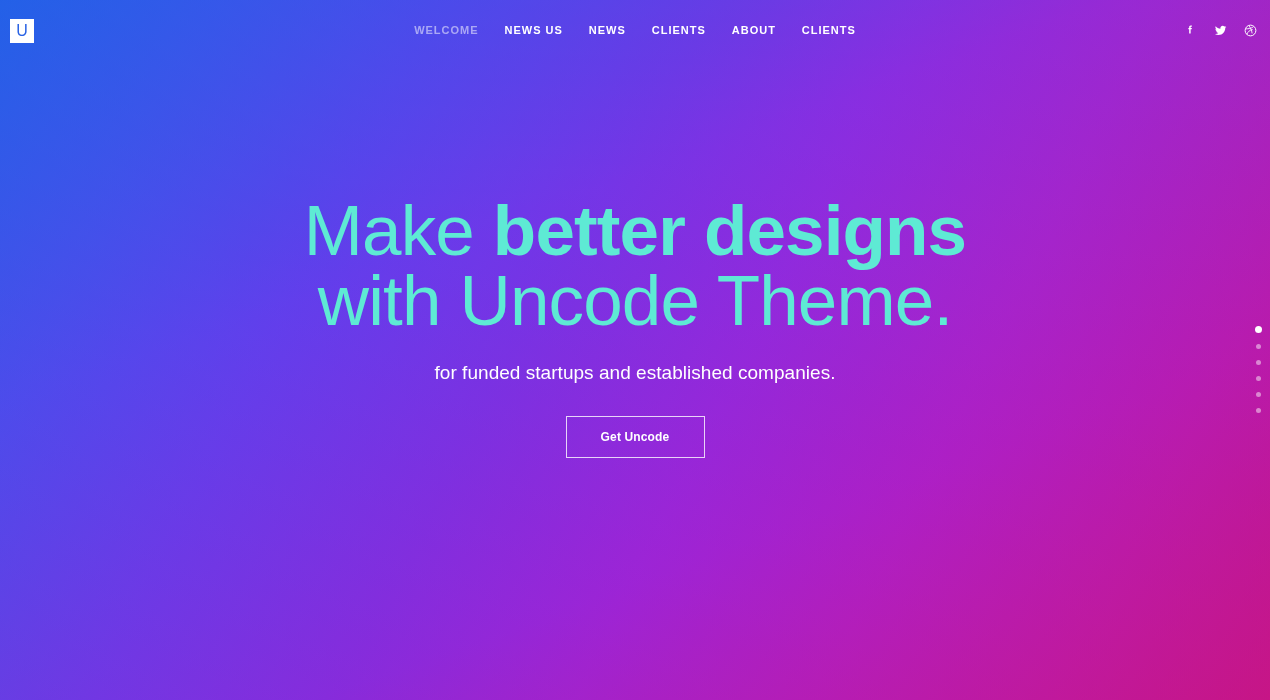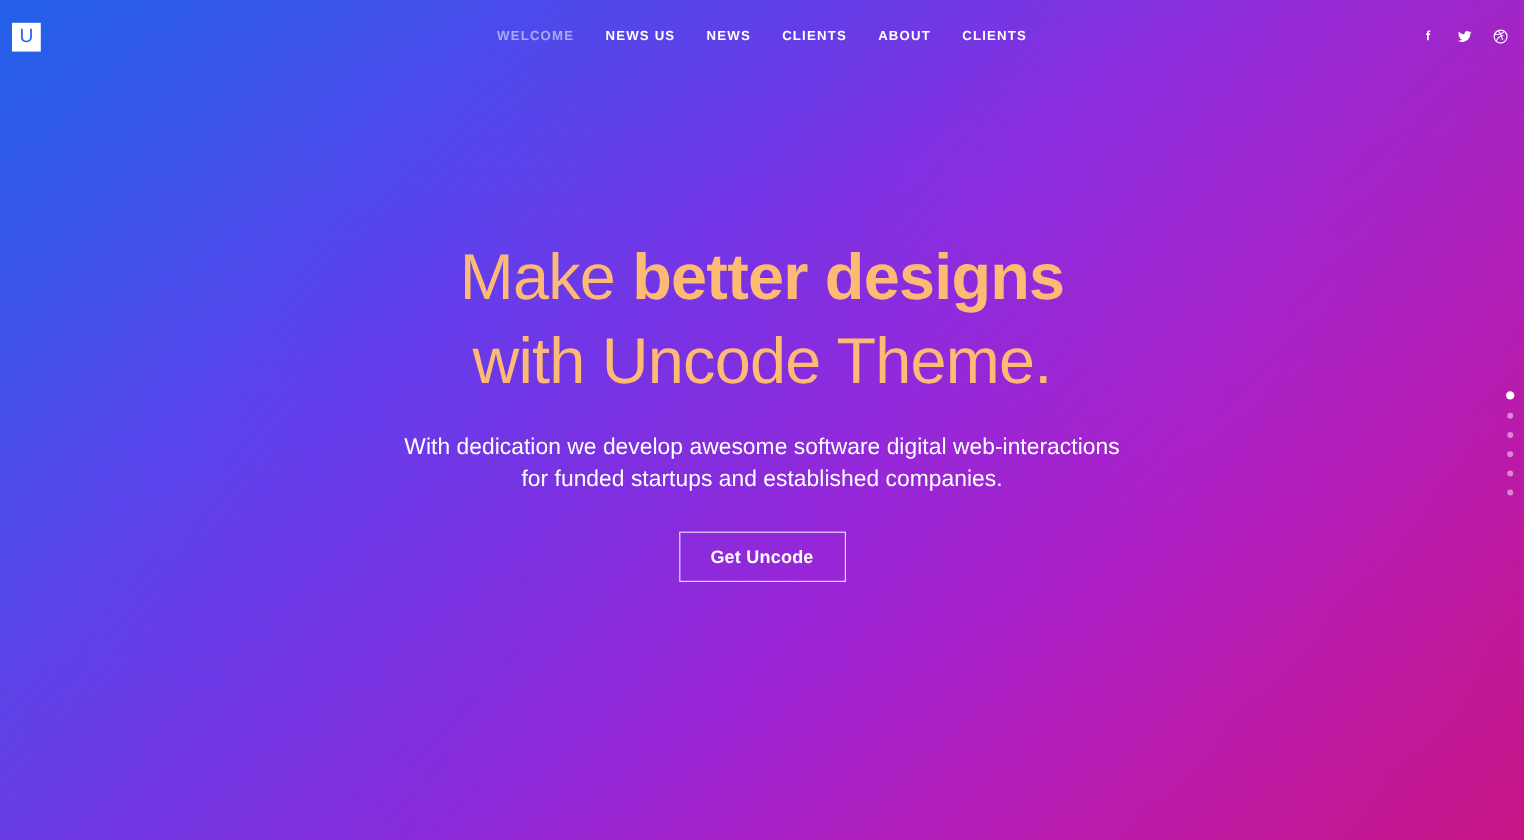"Make better designs" .hero-title { color: #fdba74 -> #5eead4; font-size: 54px -> 71px }
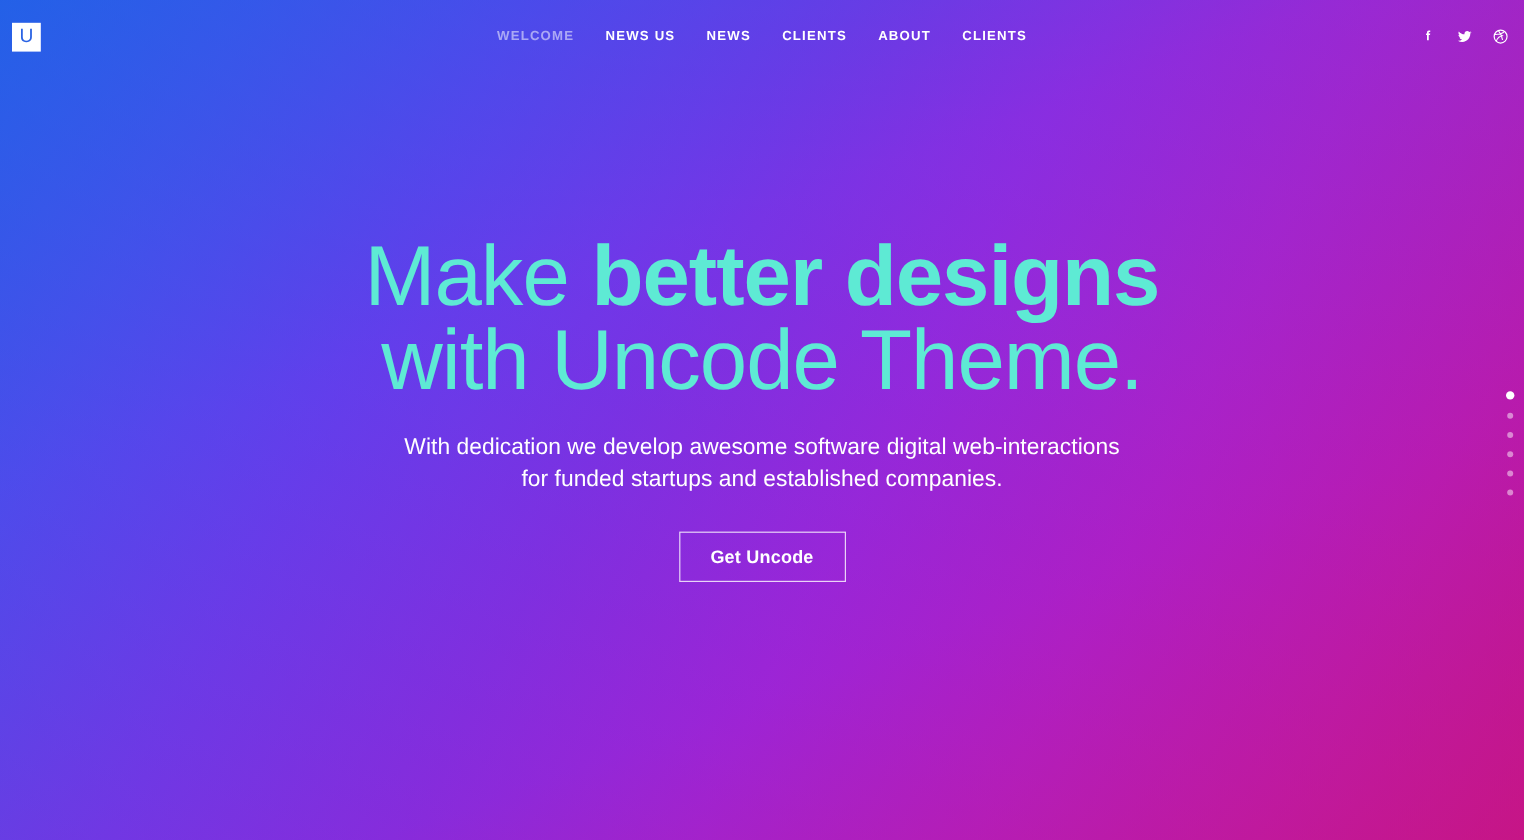"With dedication we develop awesome" span.line { html: <span>With dedication we develop awesome software digital web-interactions</span> -> none }
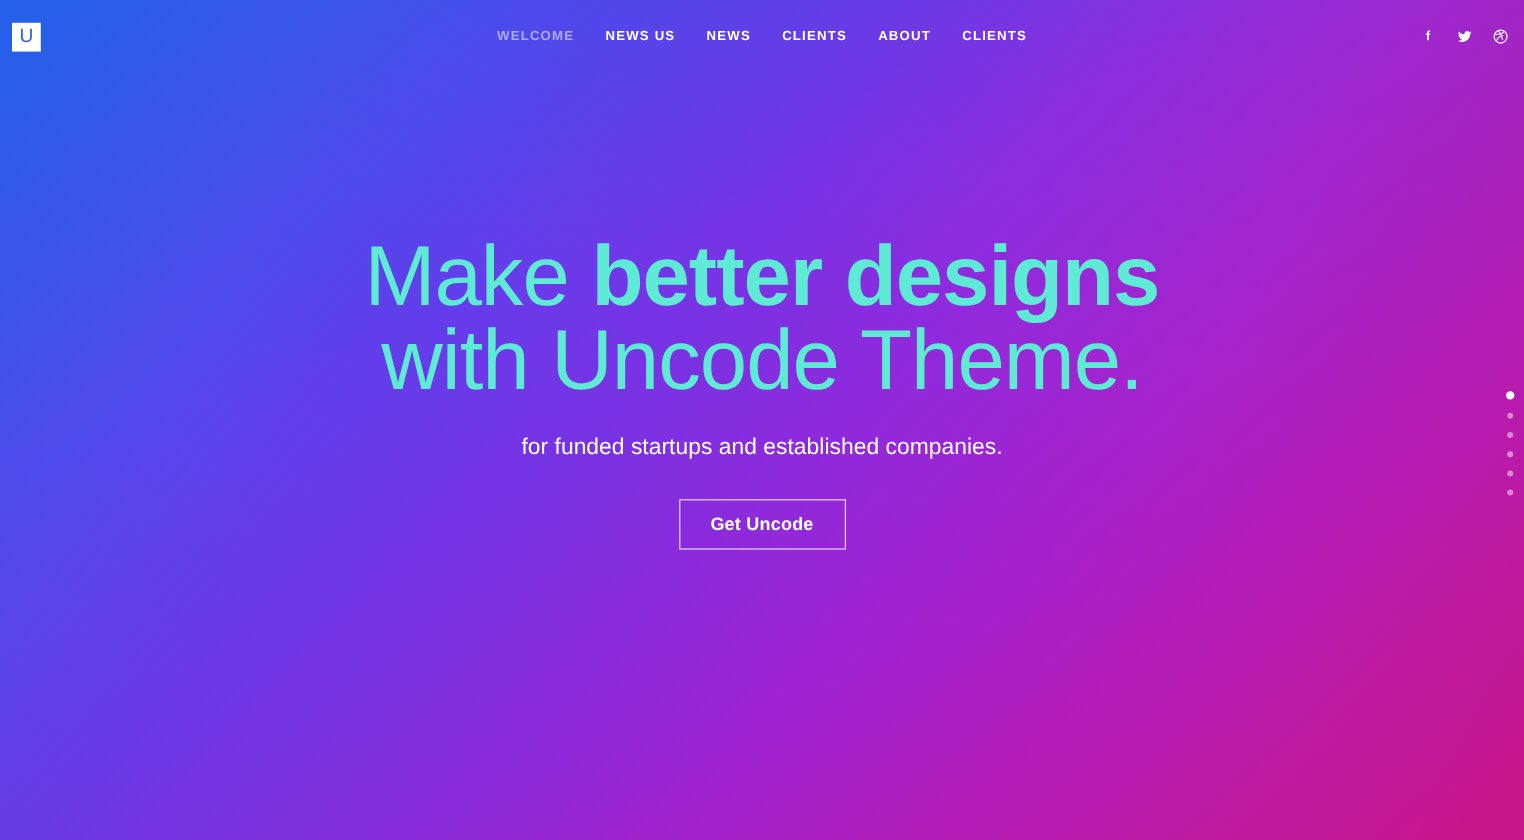"Get Uncode" .hero-cta { font-size: 15px -> 12px }
